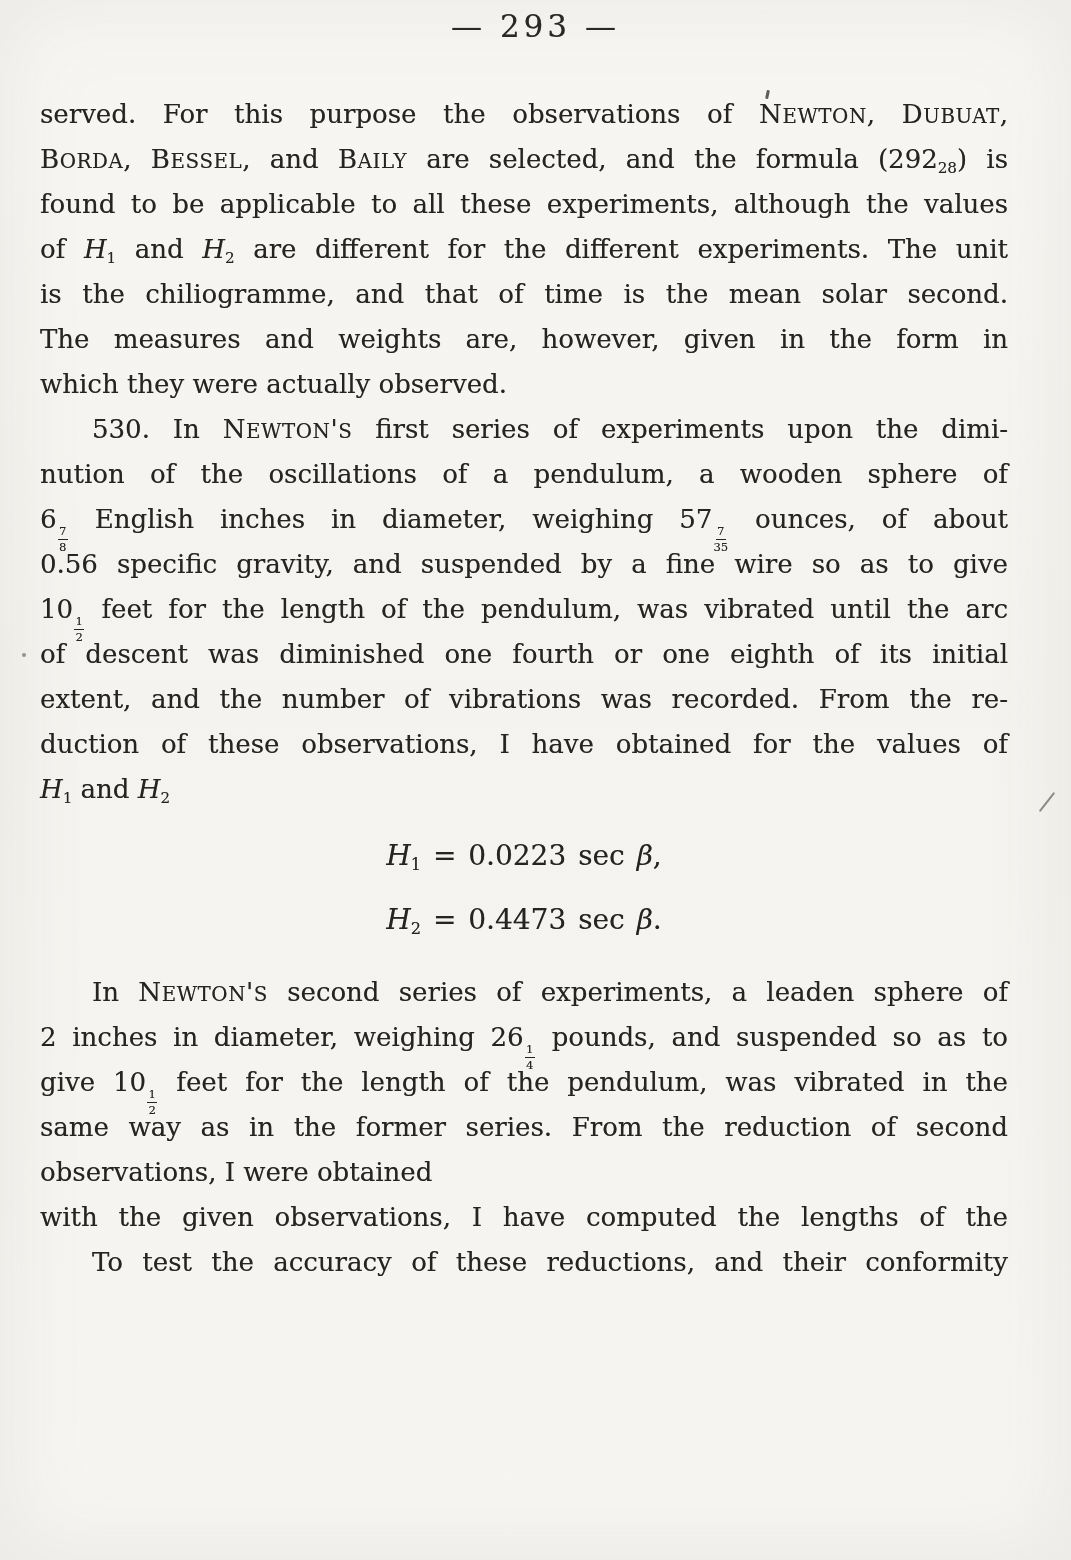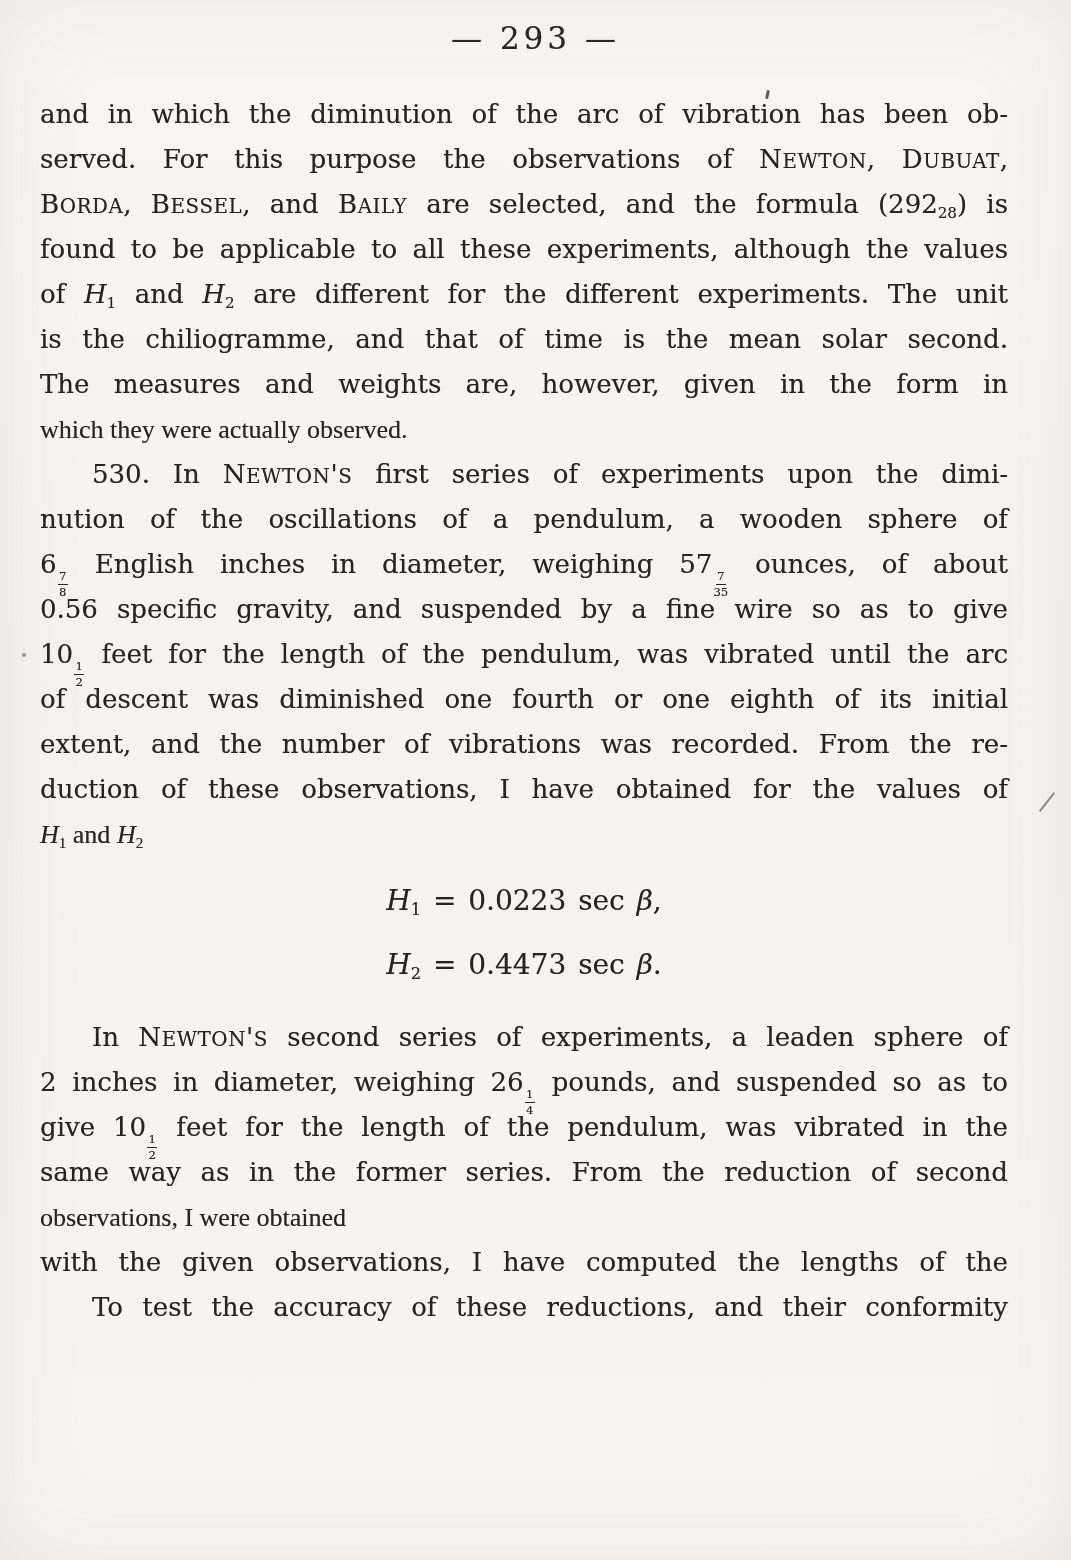"— 293 —" .pageno { padding-top: 20px -> 8px }
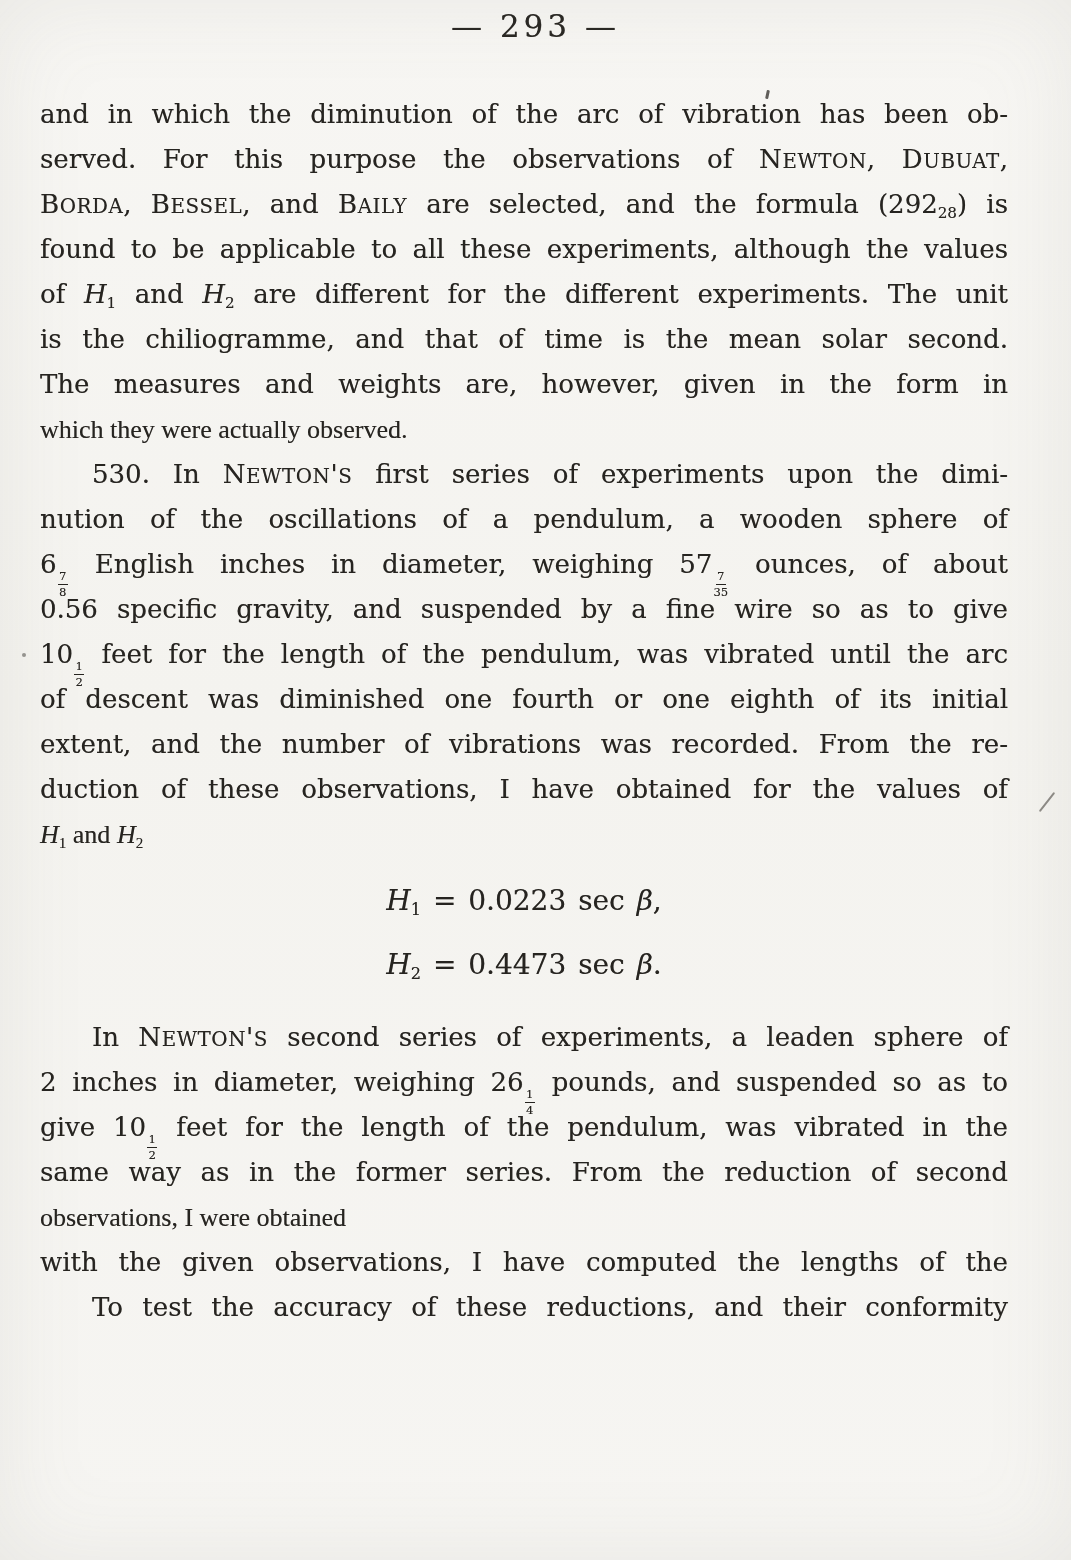"and in which the diminution" div.line { html: <div>and in which the diminution of the arc of vibration has been ob-</div> -> none }
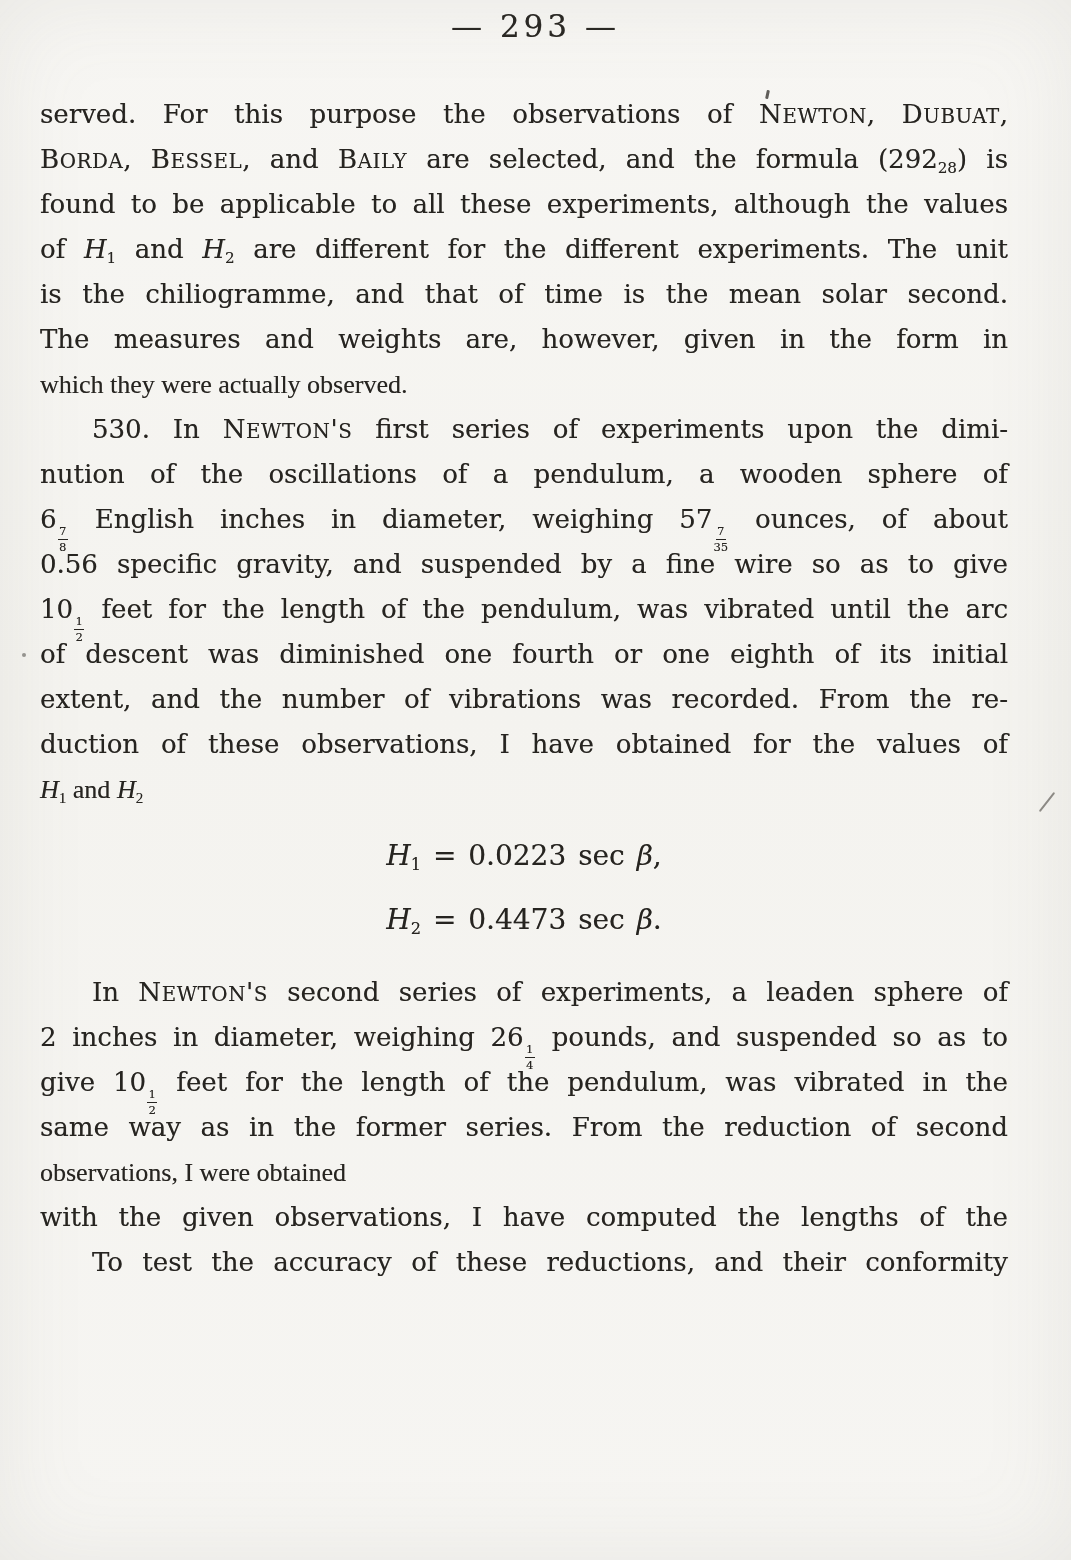"which they were actually observed." .line.last { font-family: Liberation Serif, serif -> none }
